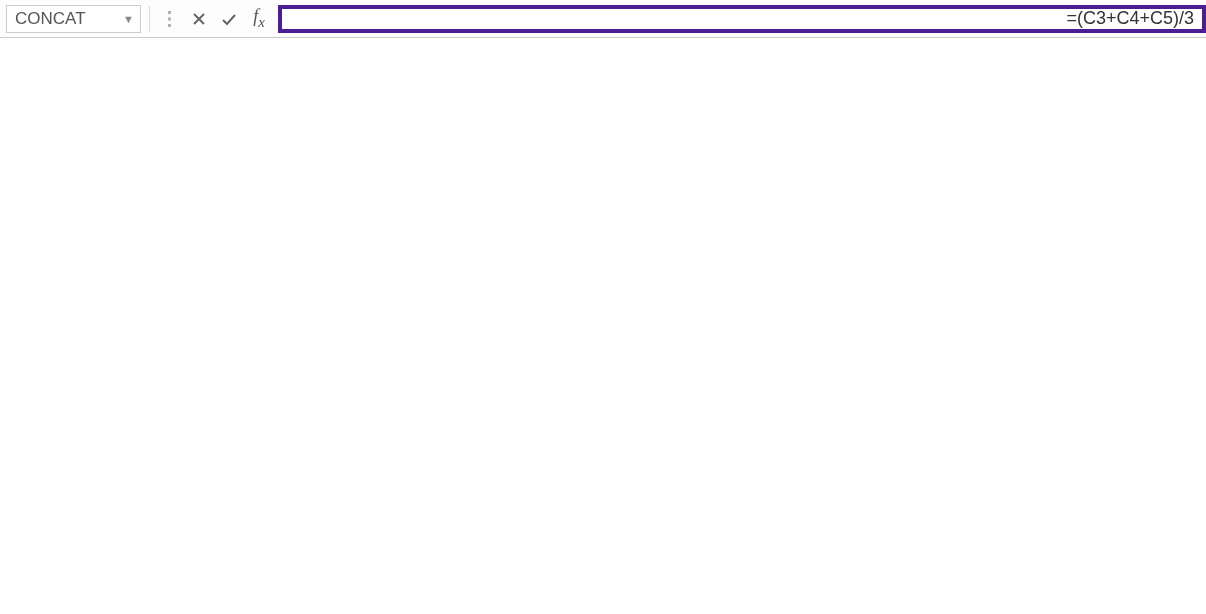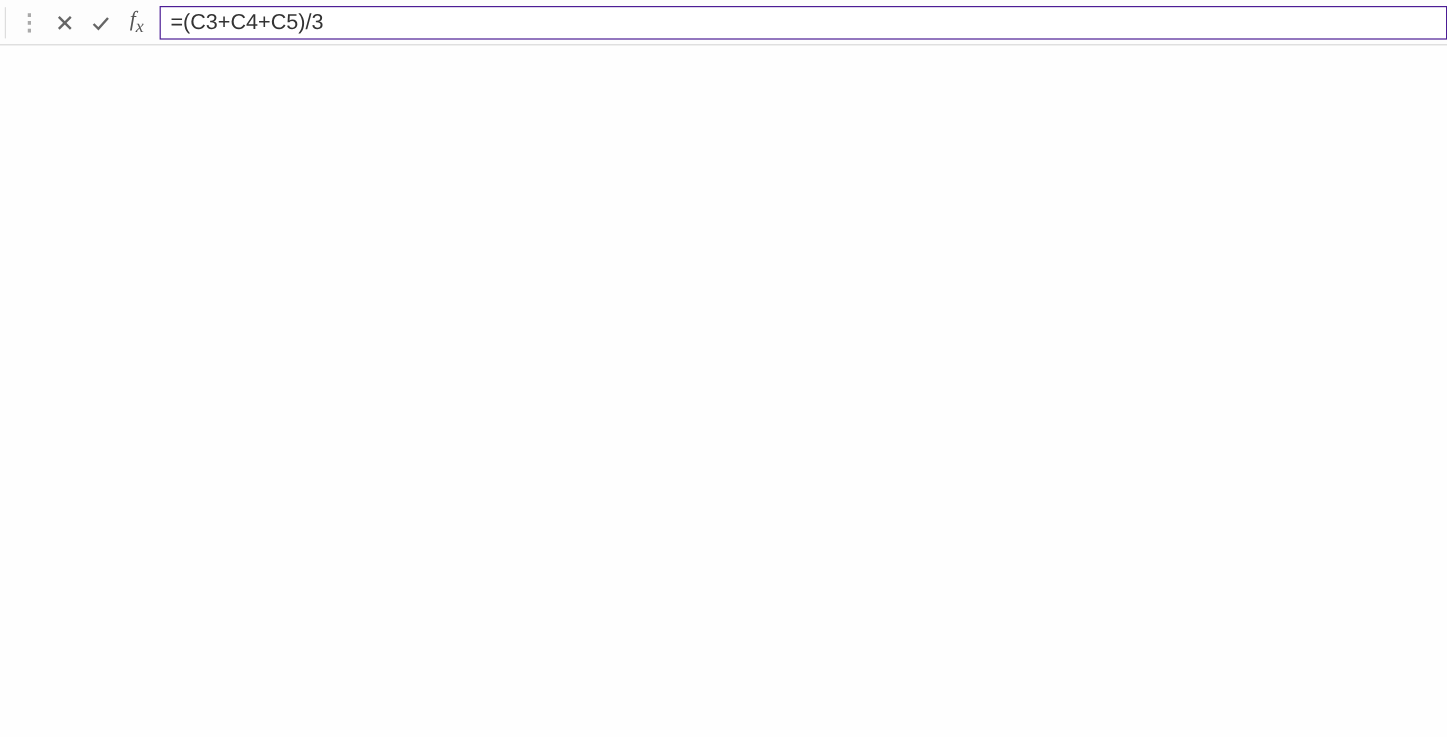"CONCAT" div.name-box { html: none -> <div> <span>CONCAT</span> <span>▼</span> </div> }
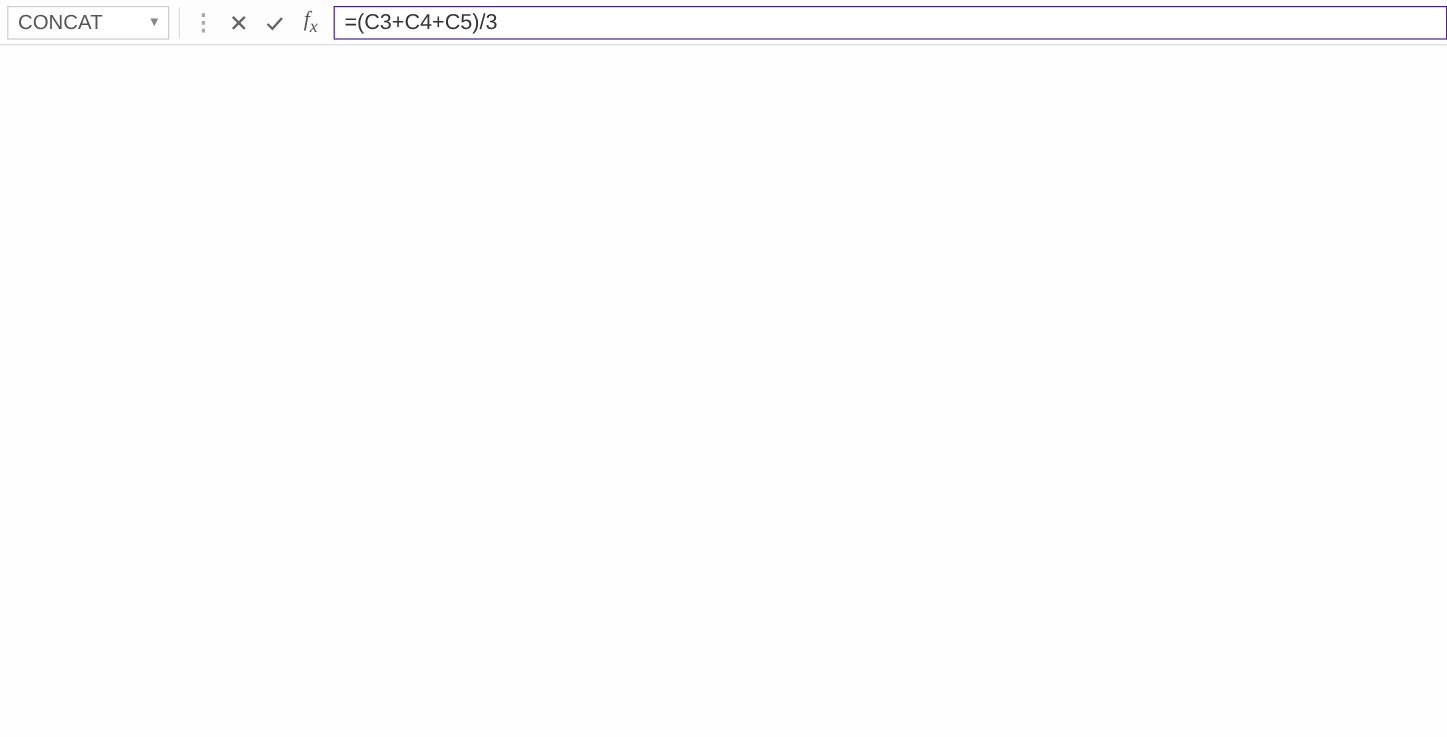"=(C3+C4+C5)/3" .formula-input { border: 1px solid #4c1d95 -> 4px solid #4c1d95; justify-content: none -> flex-end }
